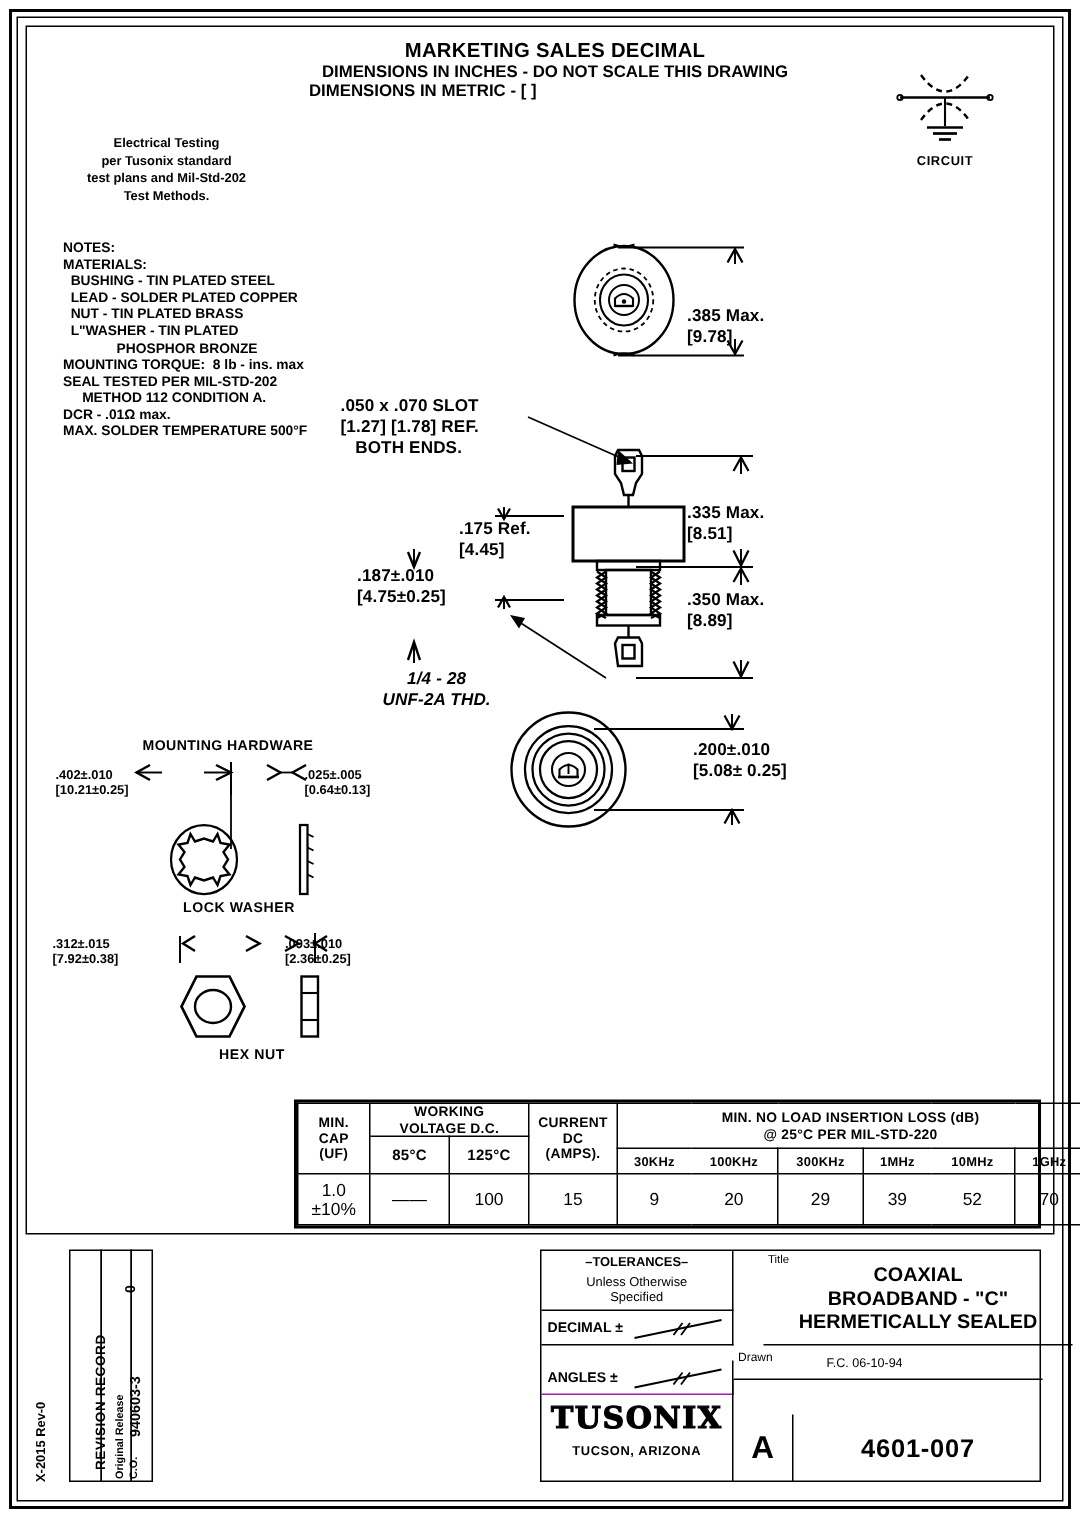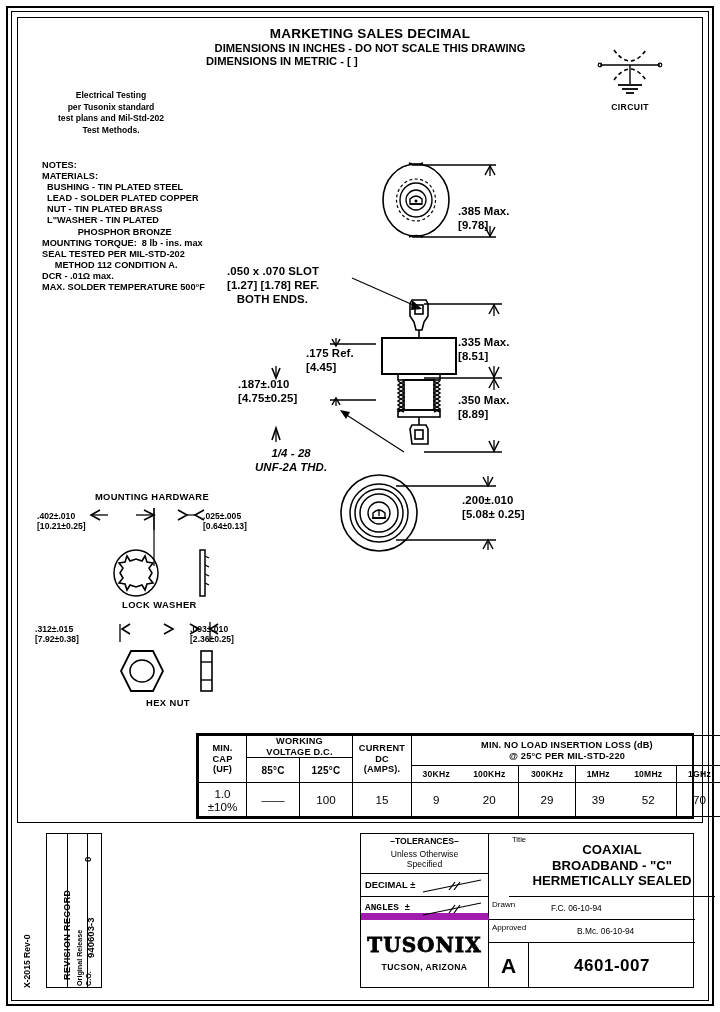"ANGLES ±" #ang-box { border-bottom: 7px solid #a21caf -> 1px solid #a21caf; font-family: Liberation Mono, monospace -> none; top: 63px -> 73px }
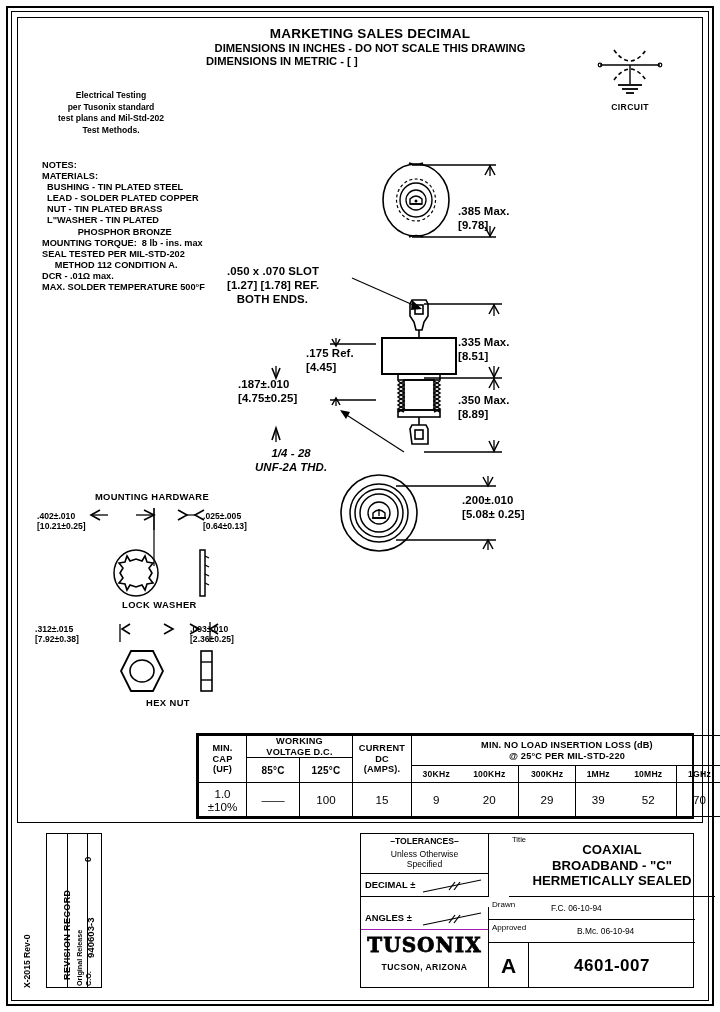"Approved" div.tbcell { html: <div> <span>Approved</span> <span>B.Mc. 06-10-94</span> </div> -> none }
